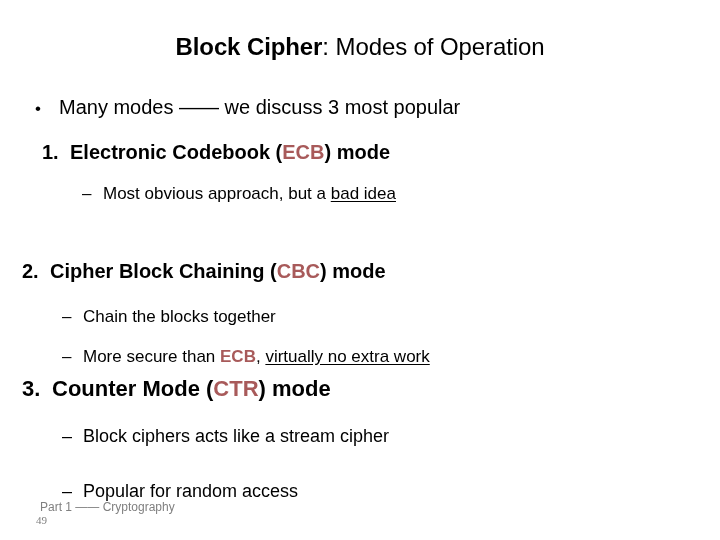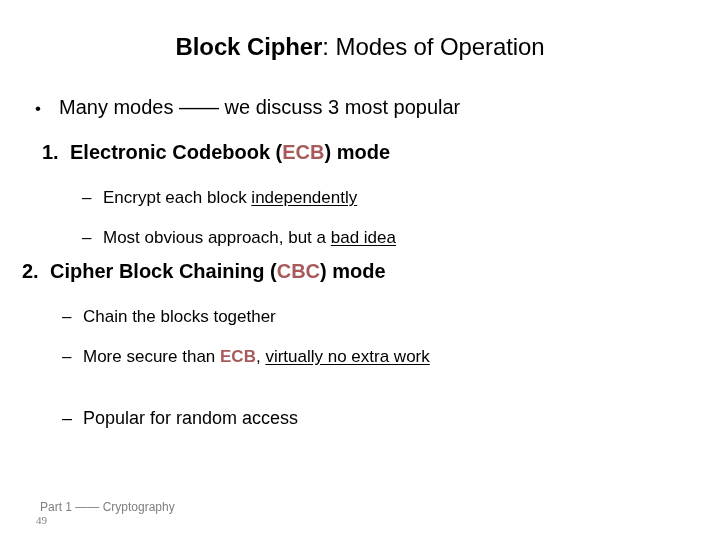"– Encrypt each block independently" div.sub { html: <div> <span>–</span><span>Encrypt each block </span><span>independently</span> </div> -> none }
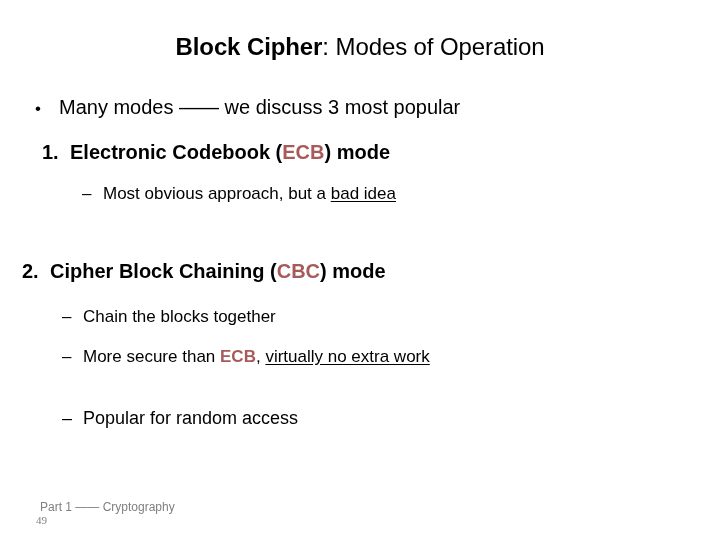"3. Counter Mode (CTR) mode" div.num-head { html: none -> <div> <span>3.</span><span>Counter Mode (</span><span>CTR</span><span>) mode</span> </div> }
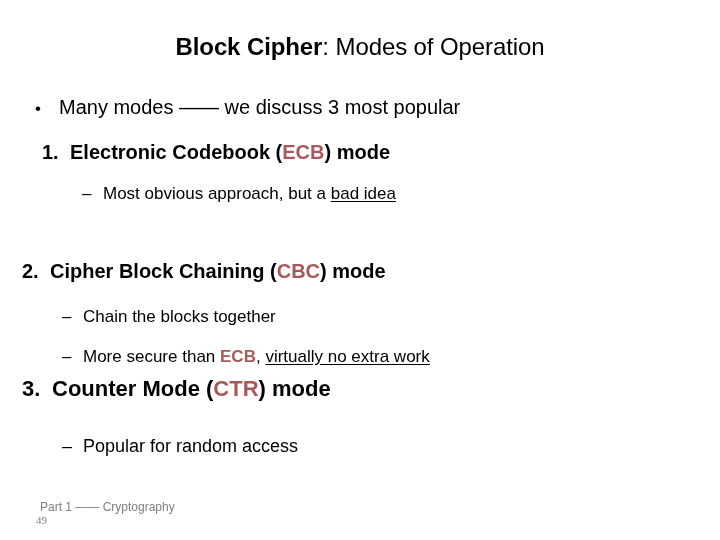"– Block ciphers acts like" div.sub { html: none -> <div> <span>–</span><span>Block ciphers acts like a stream cipher</span> </div> }
